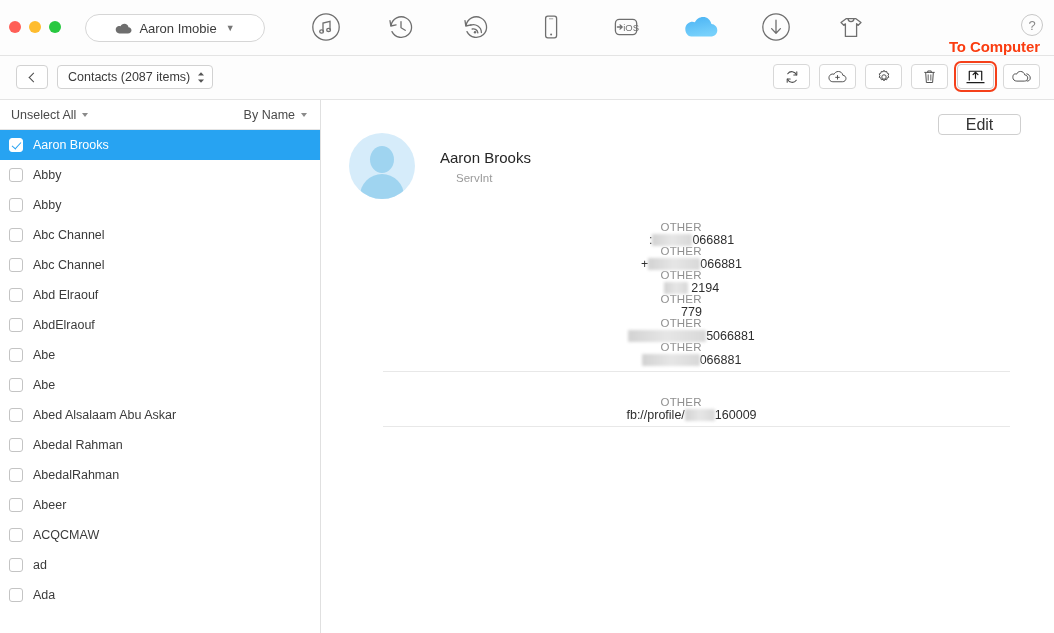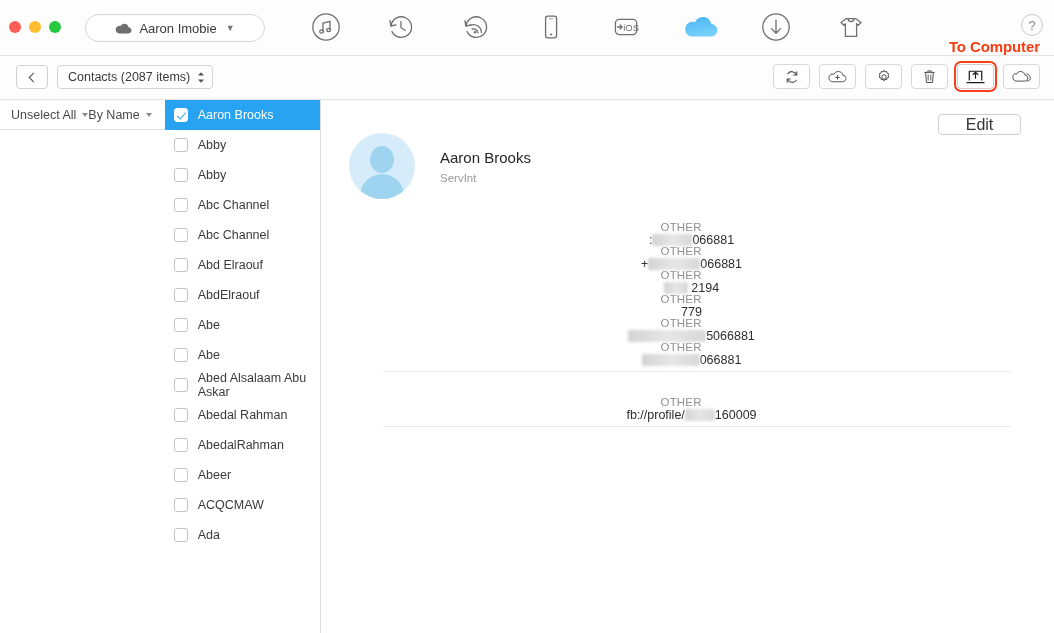"Unselect All" .list-pane { flex-direction: row -> column }
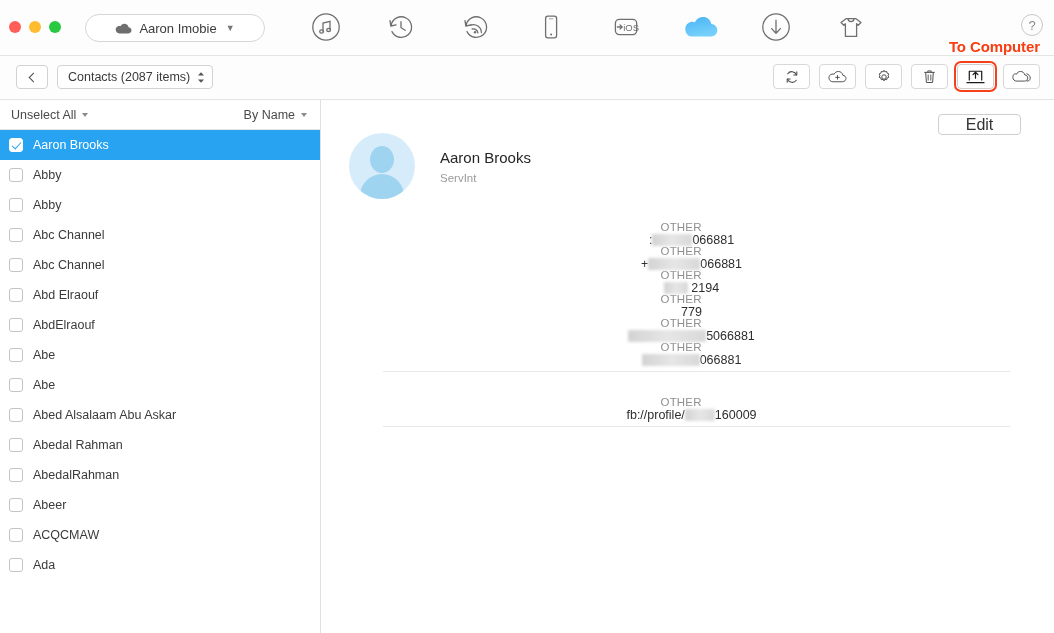"ServInt" .contact-org { margin-left: none -> 16px }
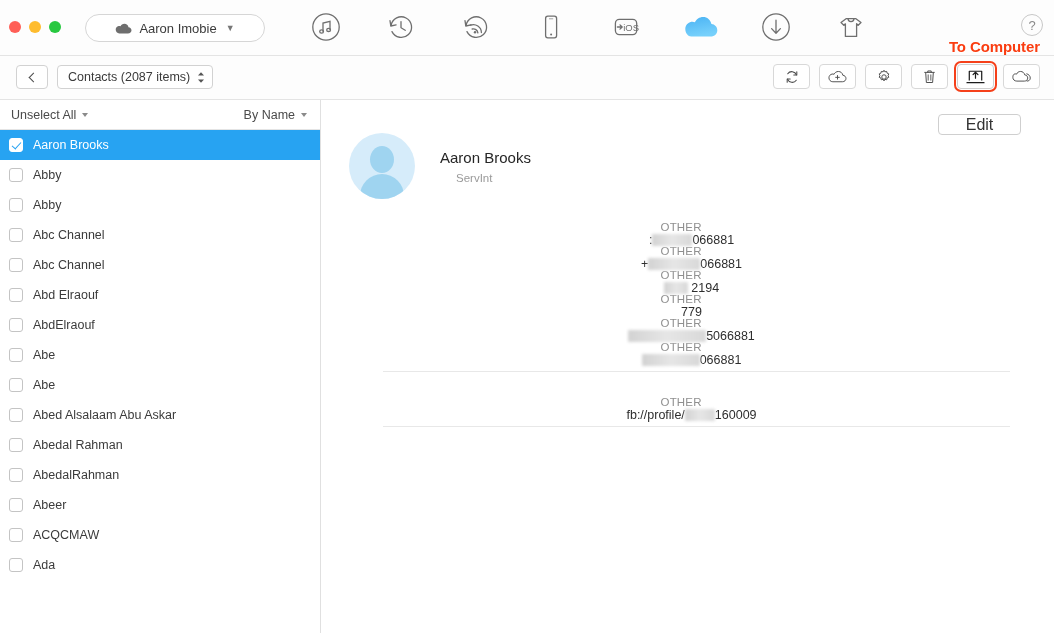"ad" div.contact-row { html: none -> <div> <span></span> <span>ad</span> </div> }
